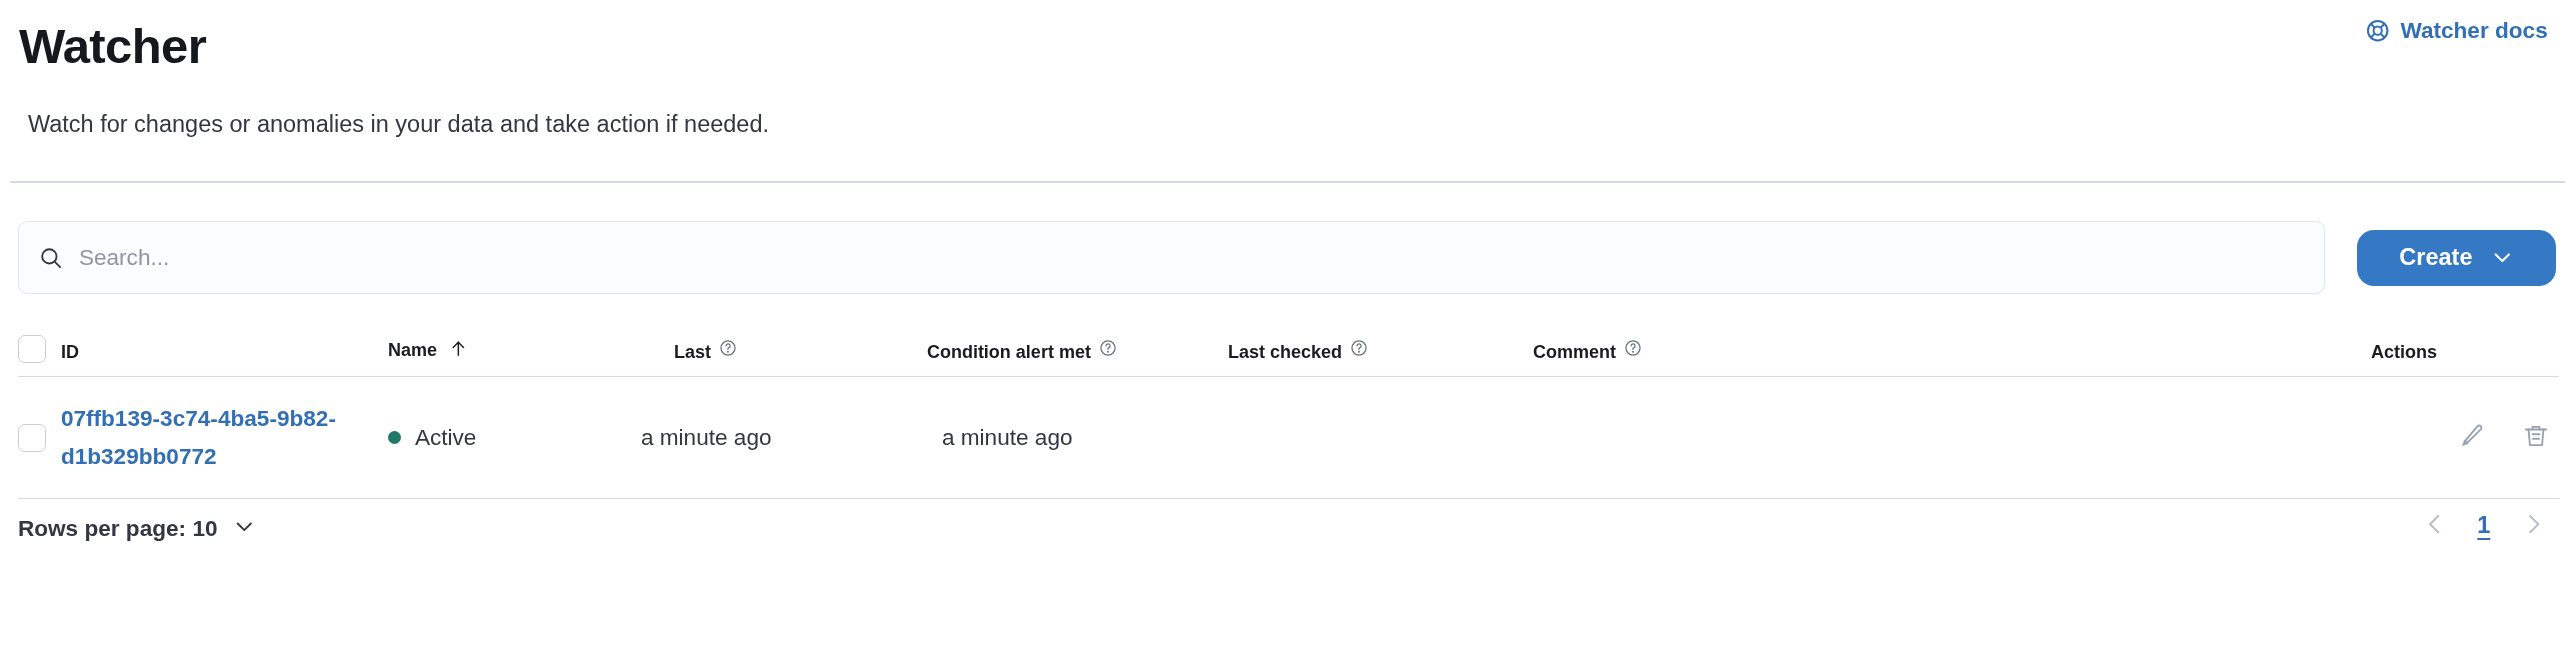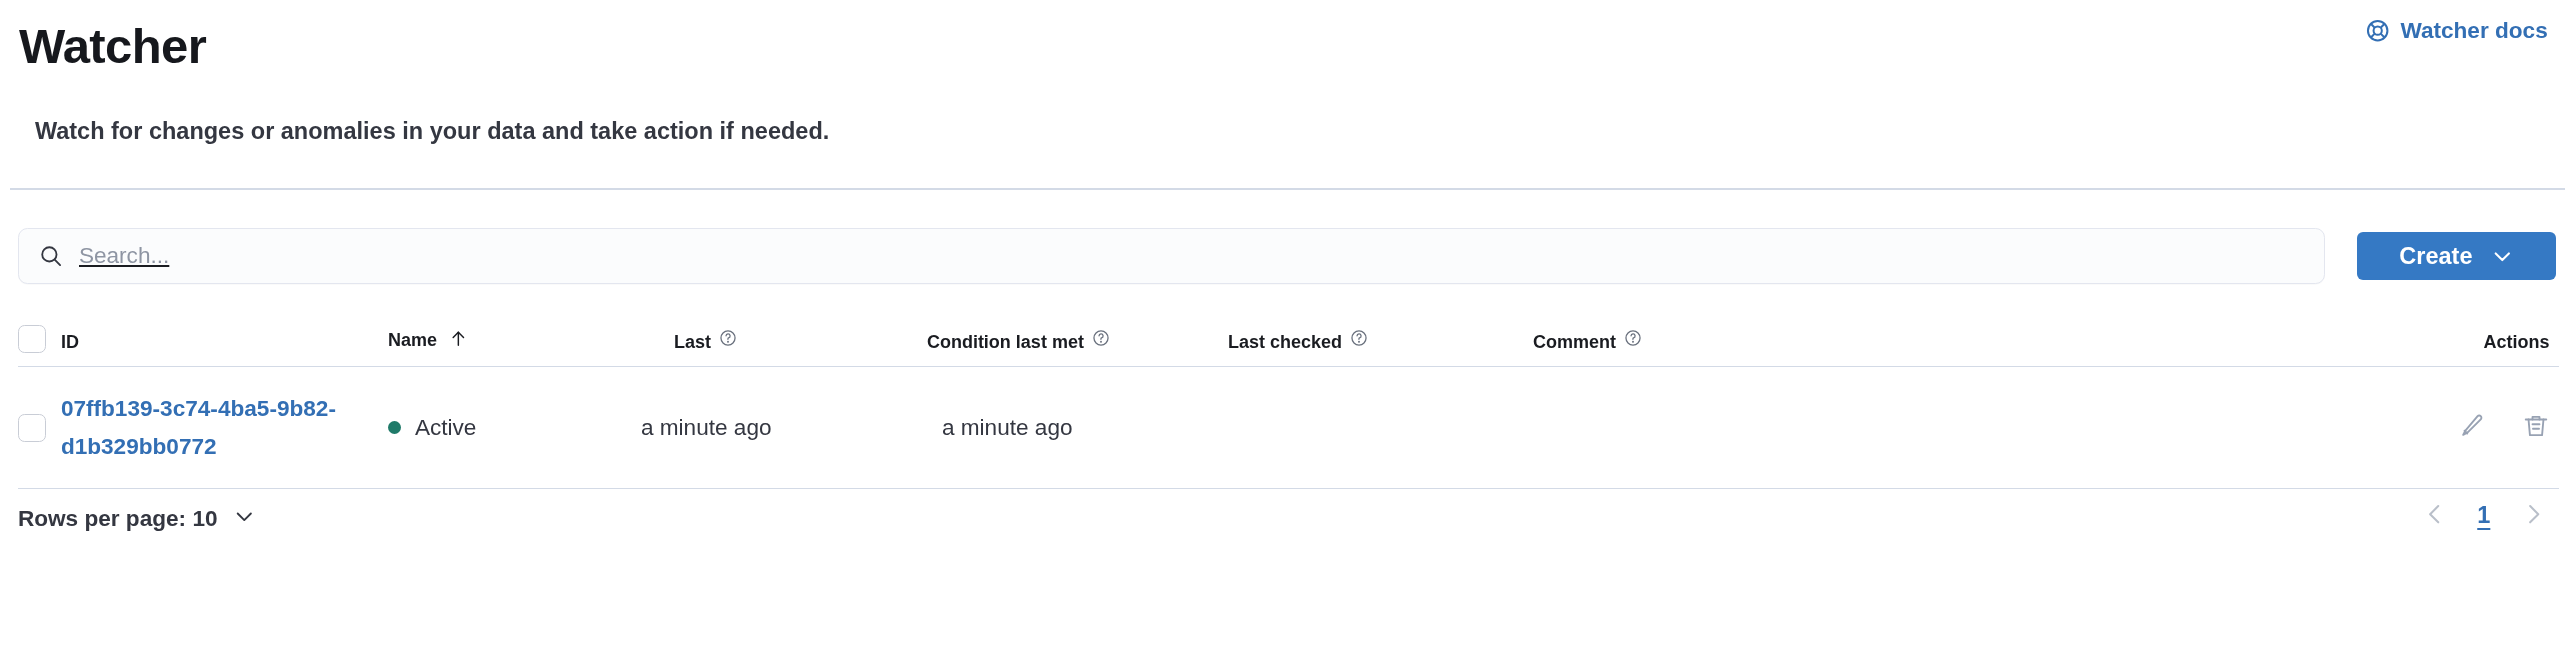"Watch for changes or anomalies" .page-subtitle { font-weight: 700 -> 400; margin: 16px -> 9px }
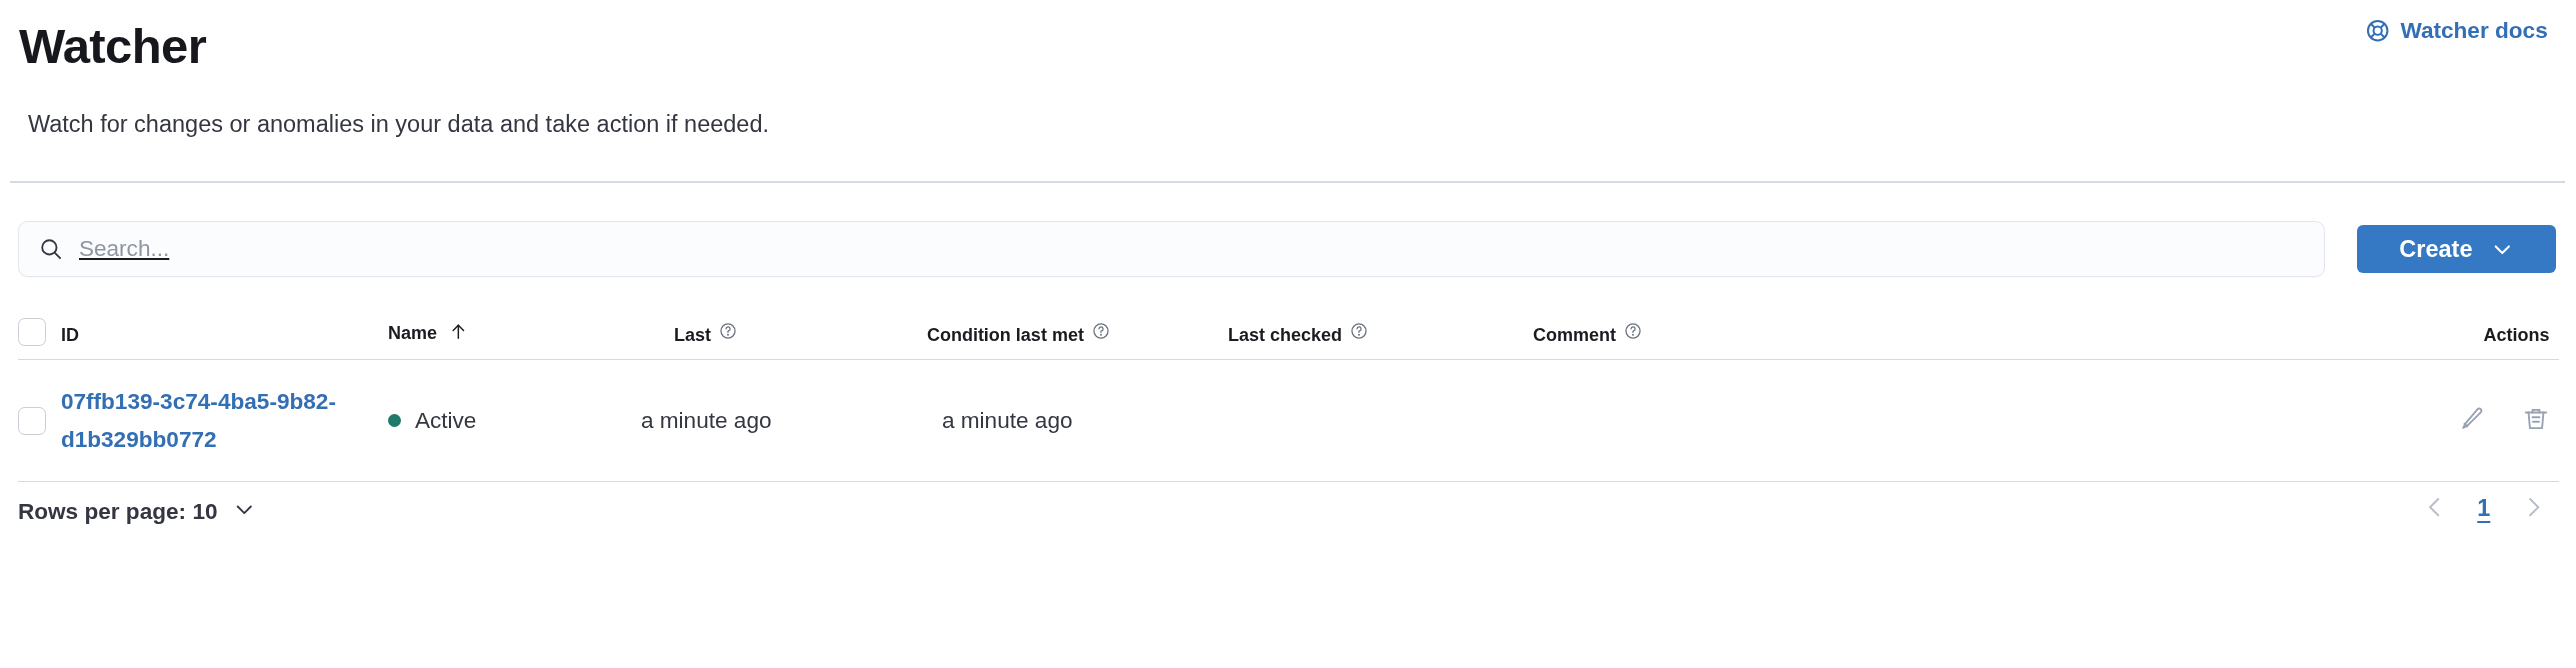"Search..." .search-box { height: 56px -> 73px; text-decoration: underline -> none }
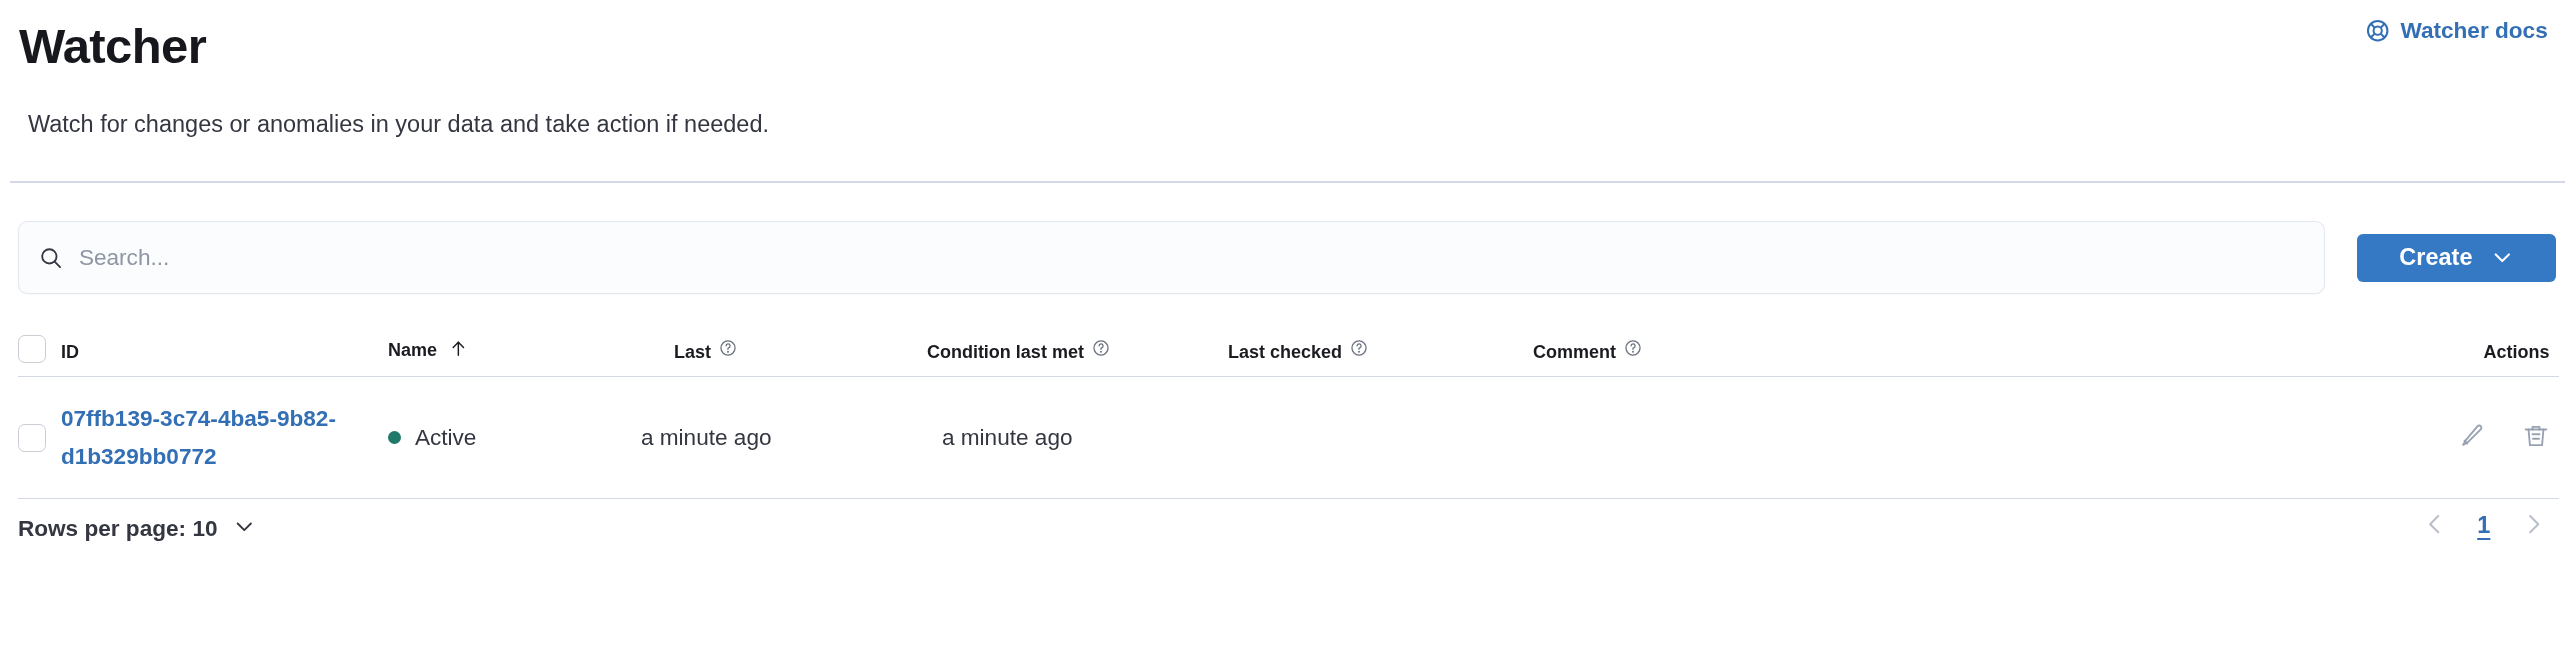"Create" .create-btn { border-radius: 6px -> 17px; height: 48px -> 56px }
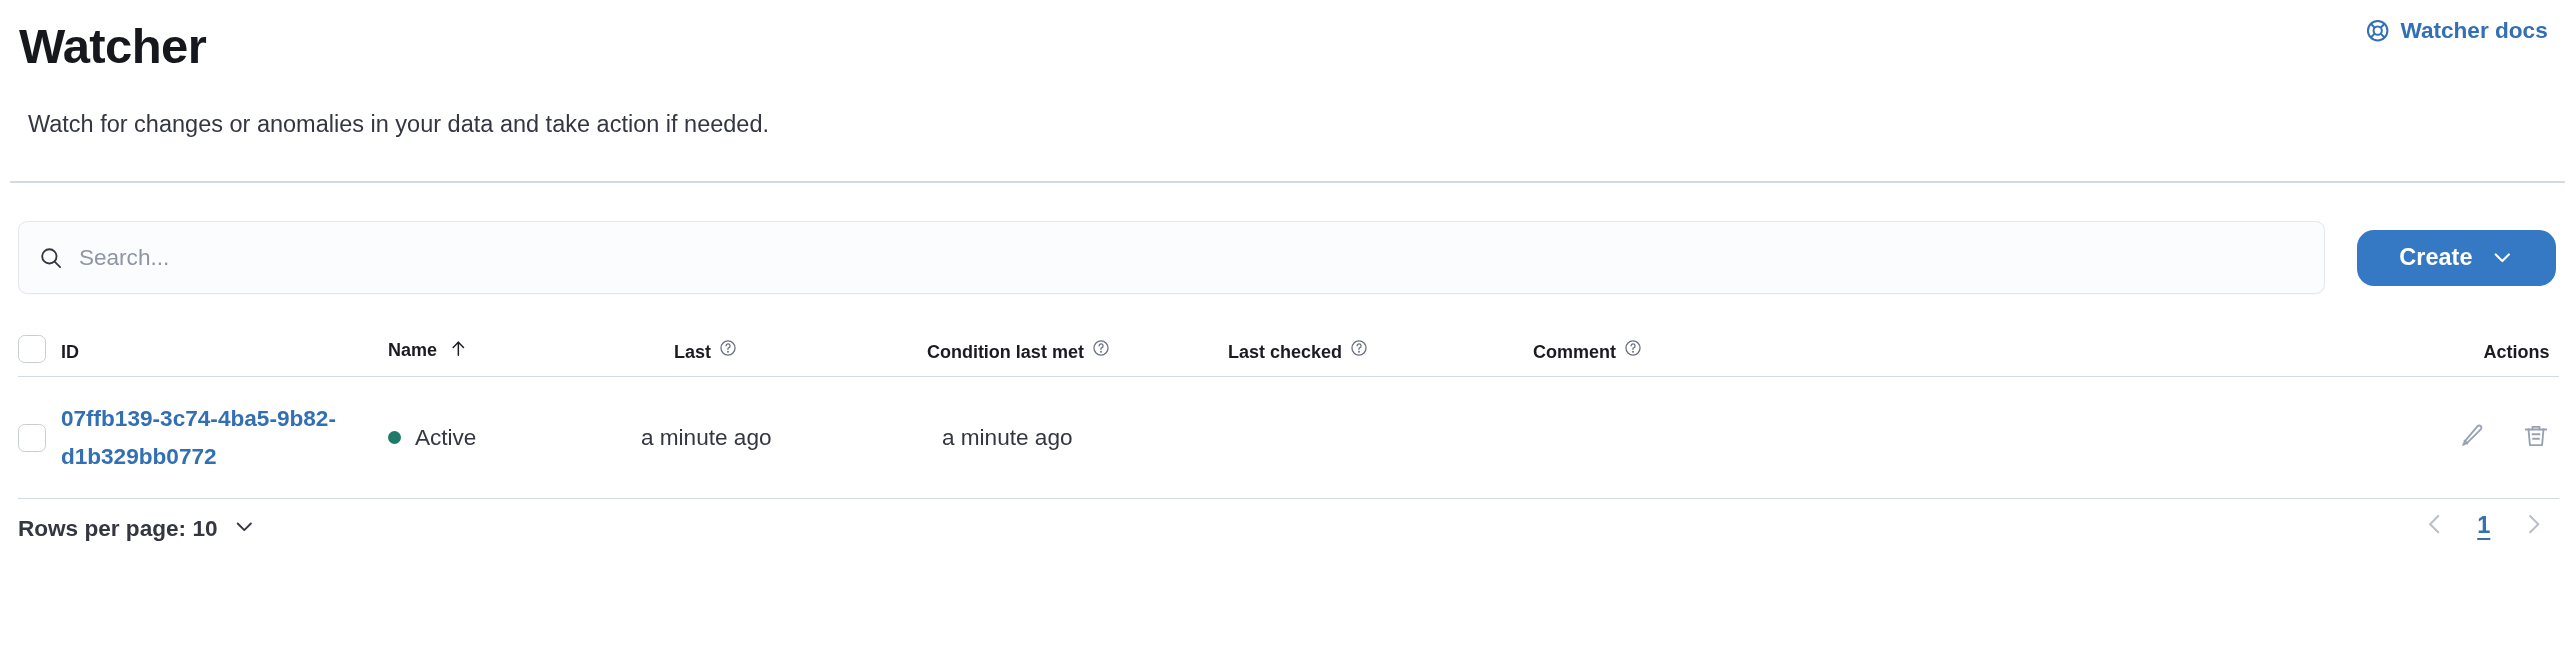"Condition last met" span { text: last -> alert }
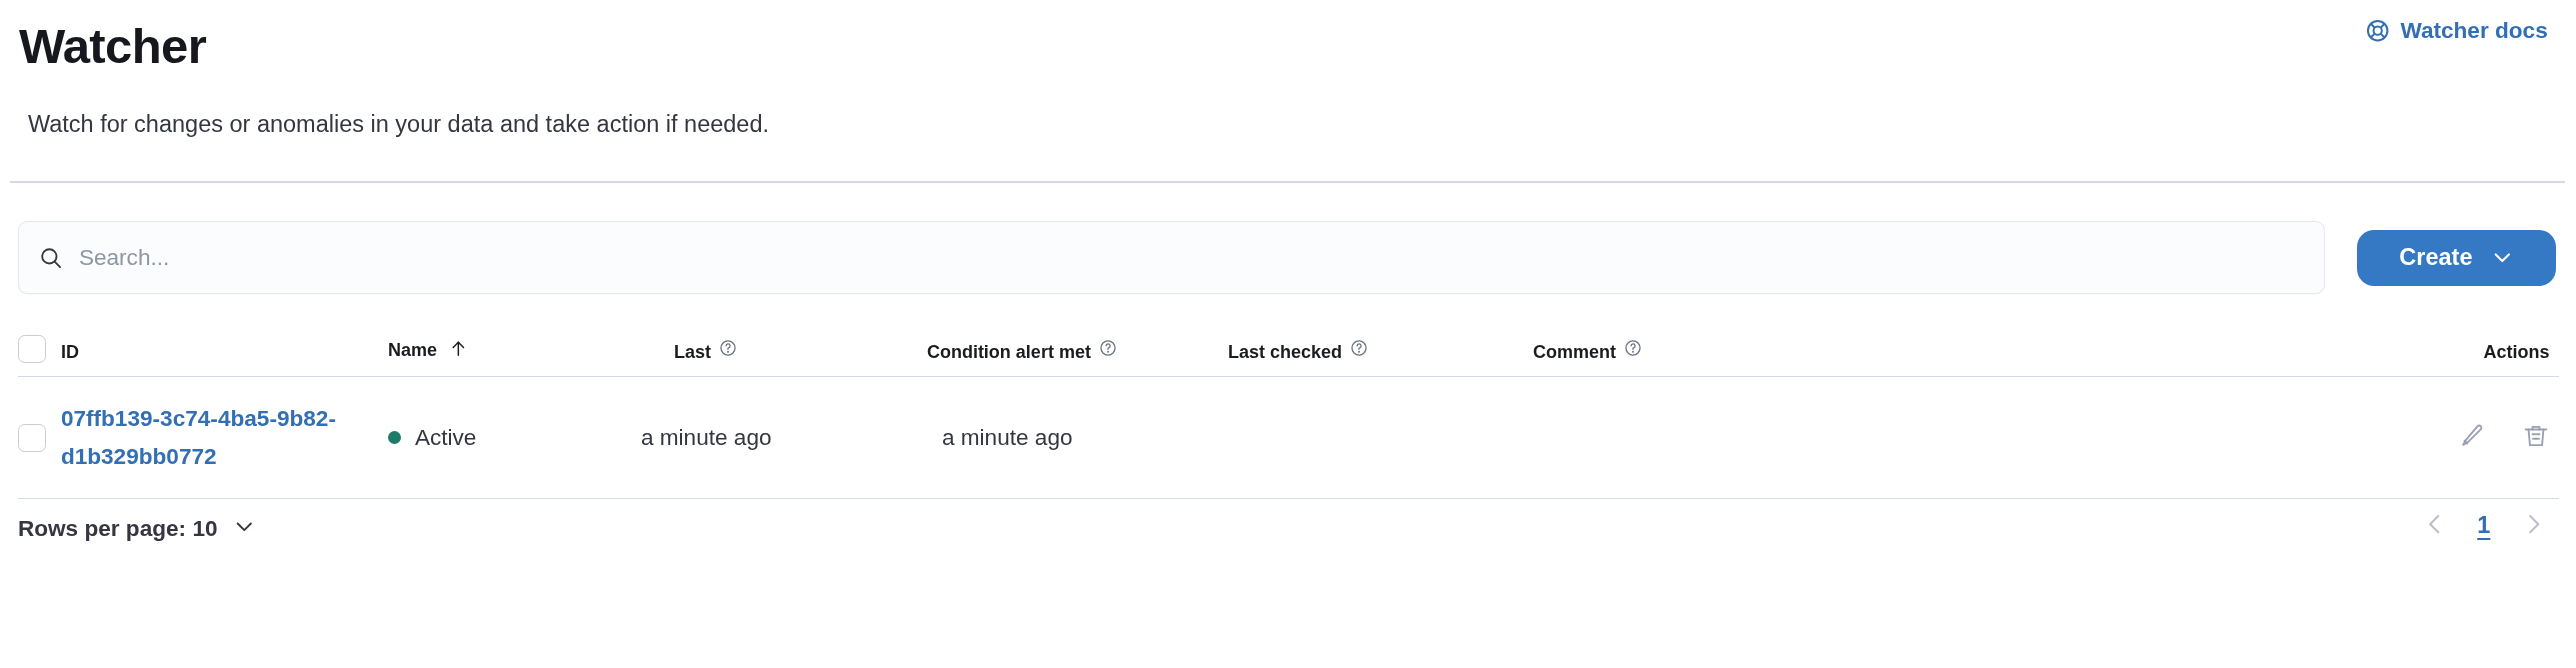"Actions" .th.right { justify-content: flex-end -> flex-start }
